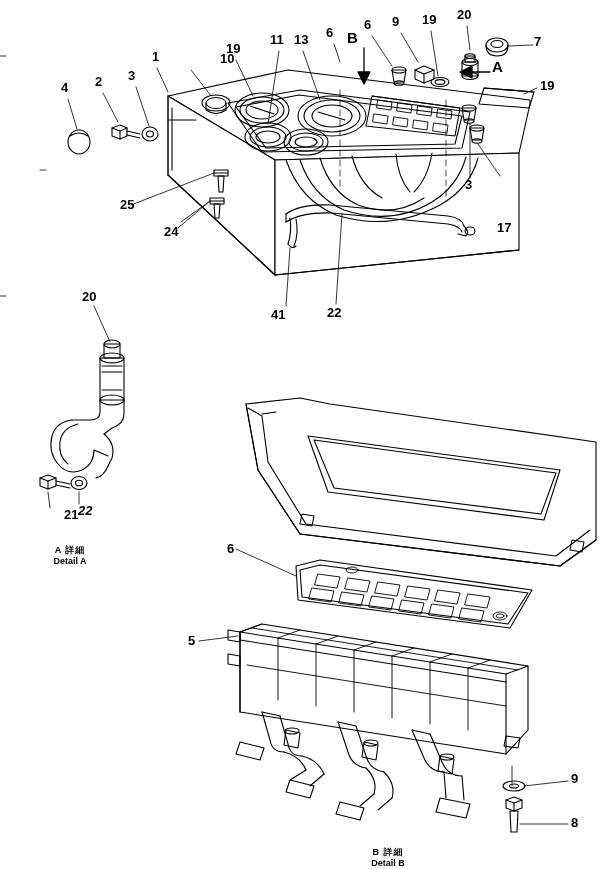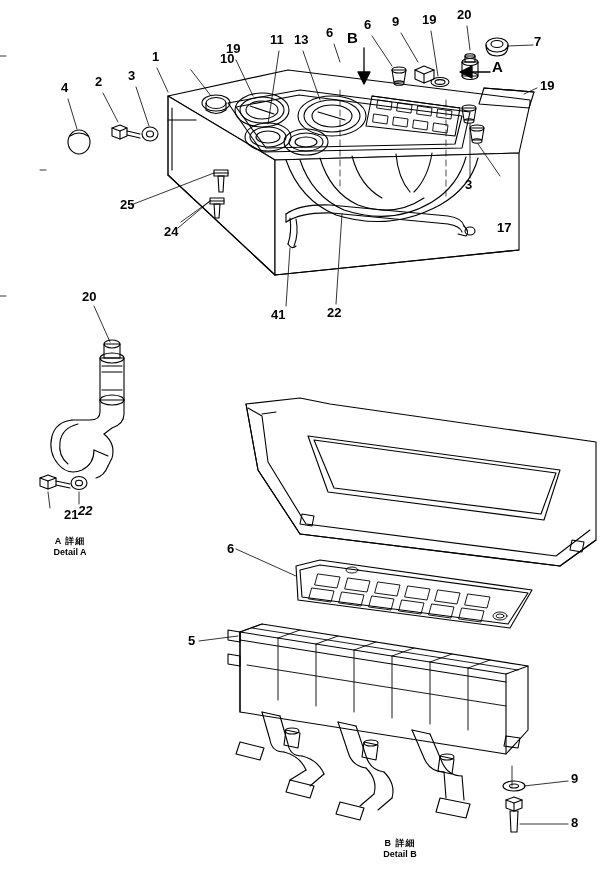"A 詳細" .detail-cap .jp { margin-top: none -> 9px }
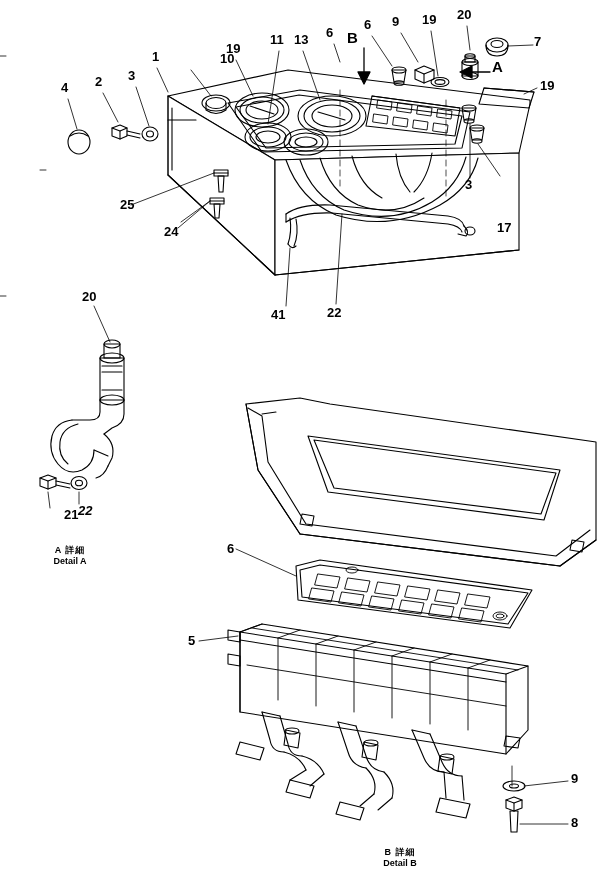"B 詳細" div.detail-cap { left: 360px -> 348px }
